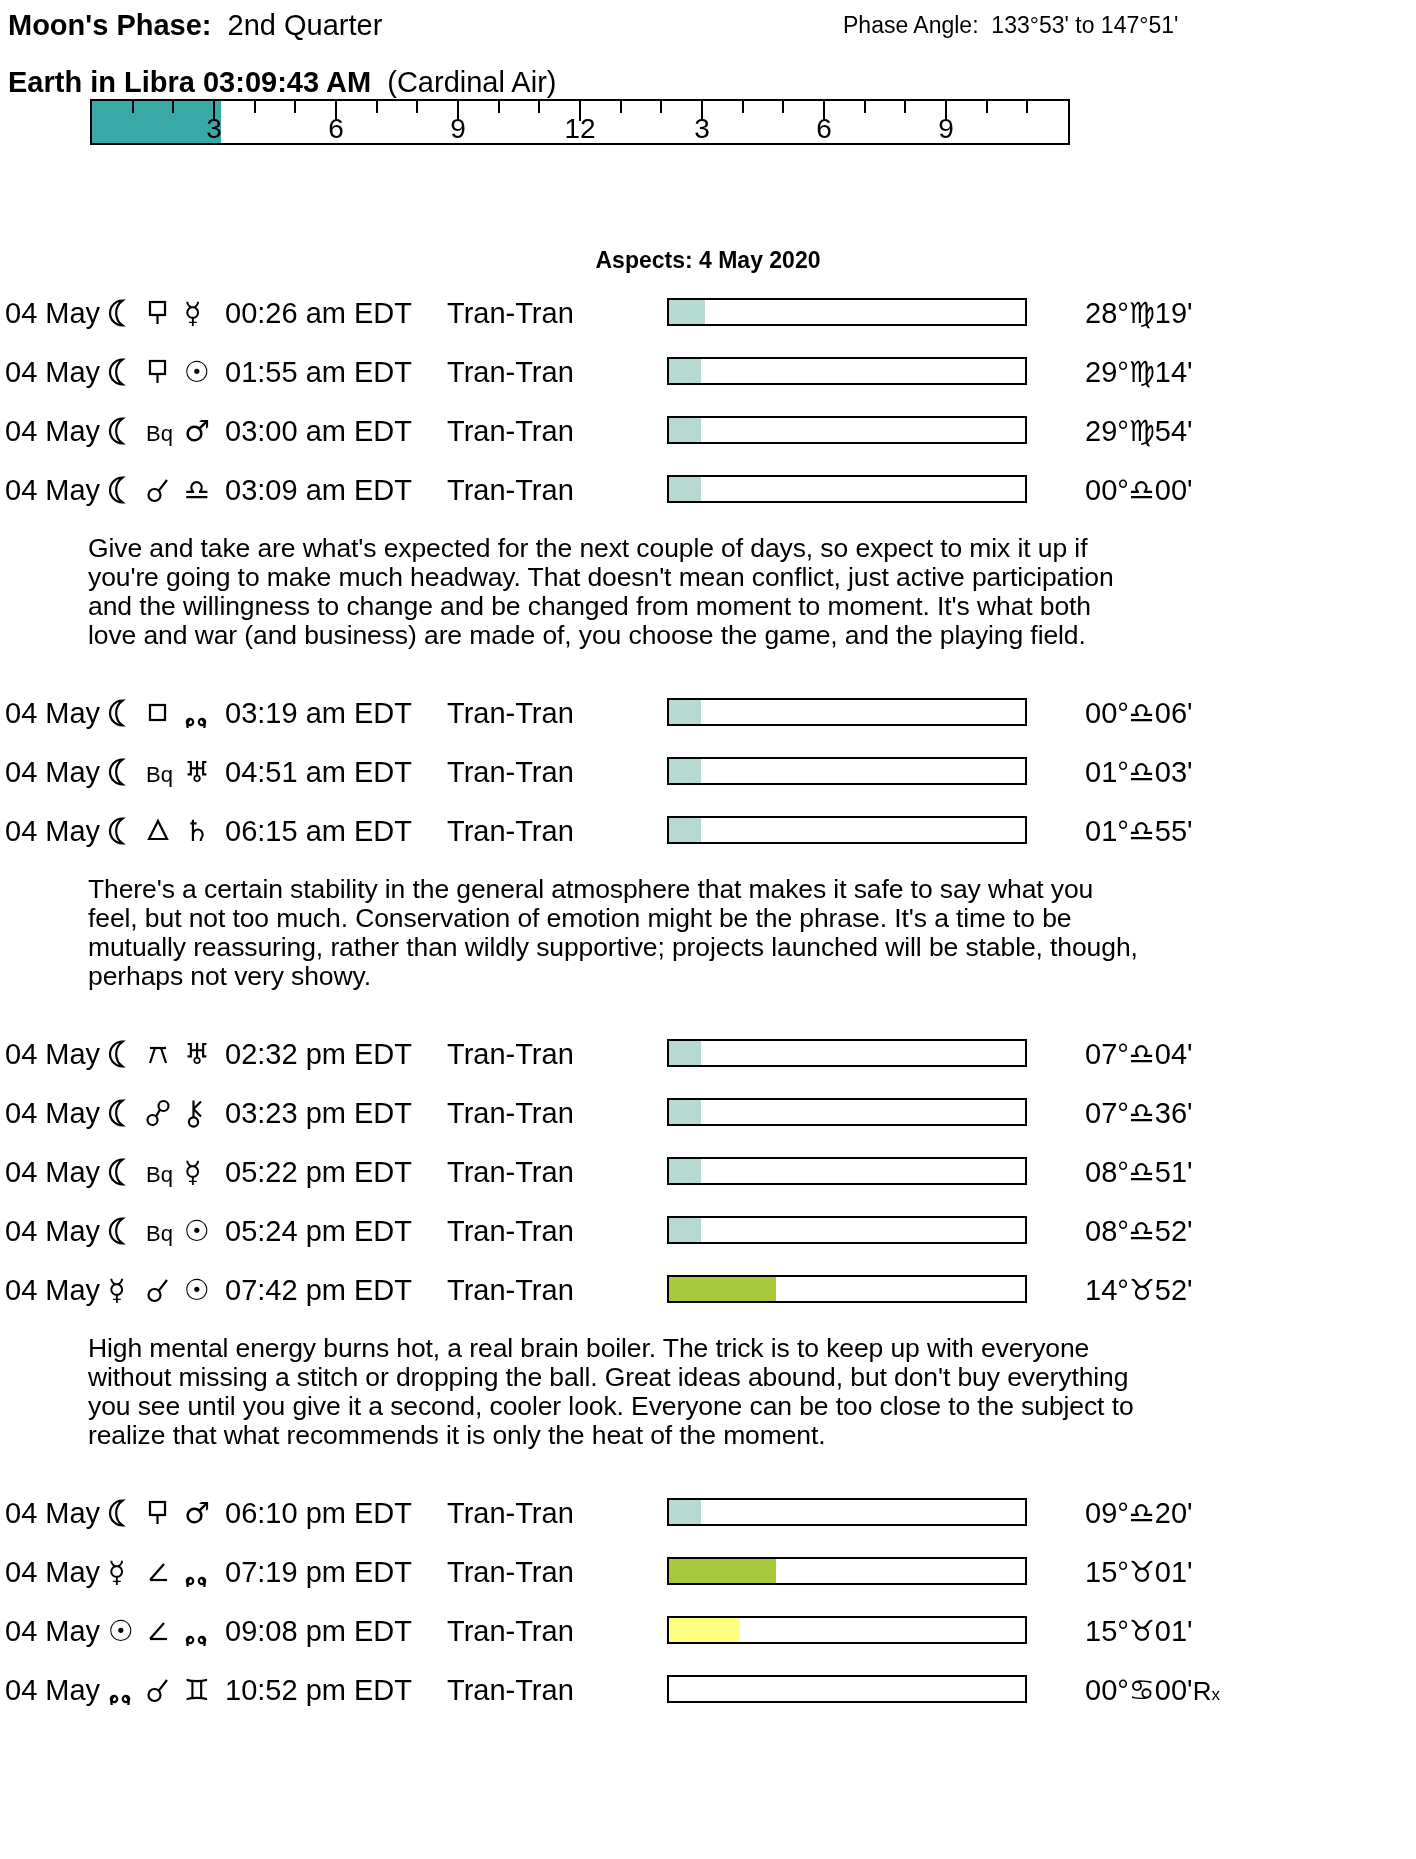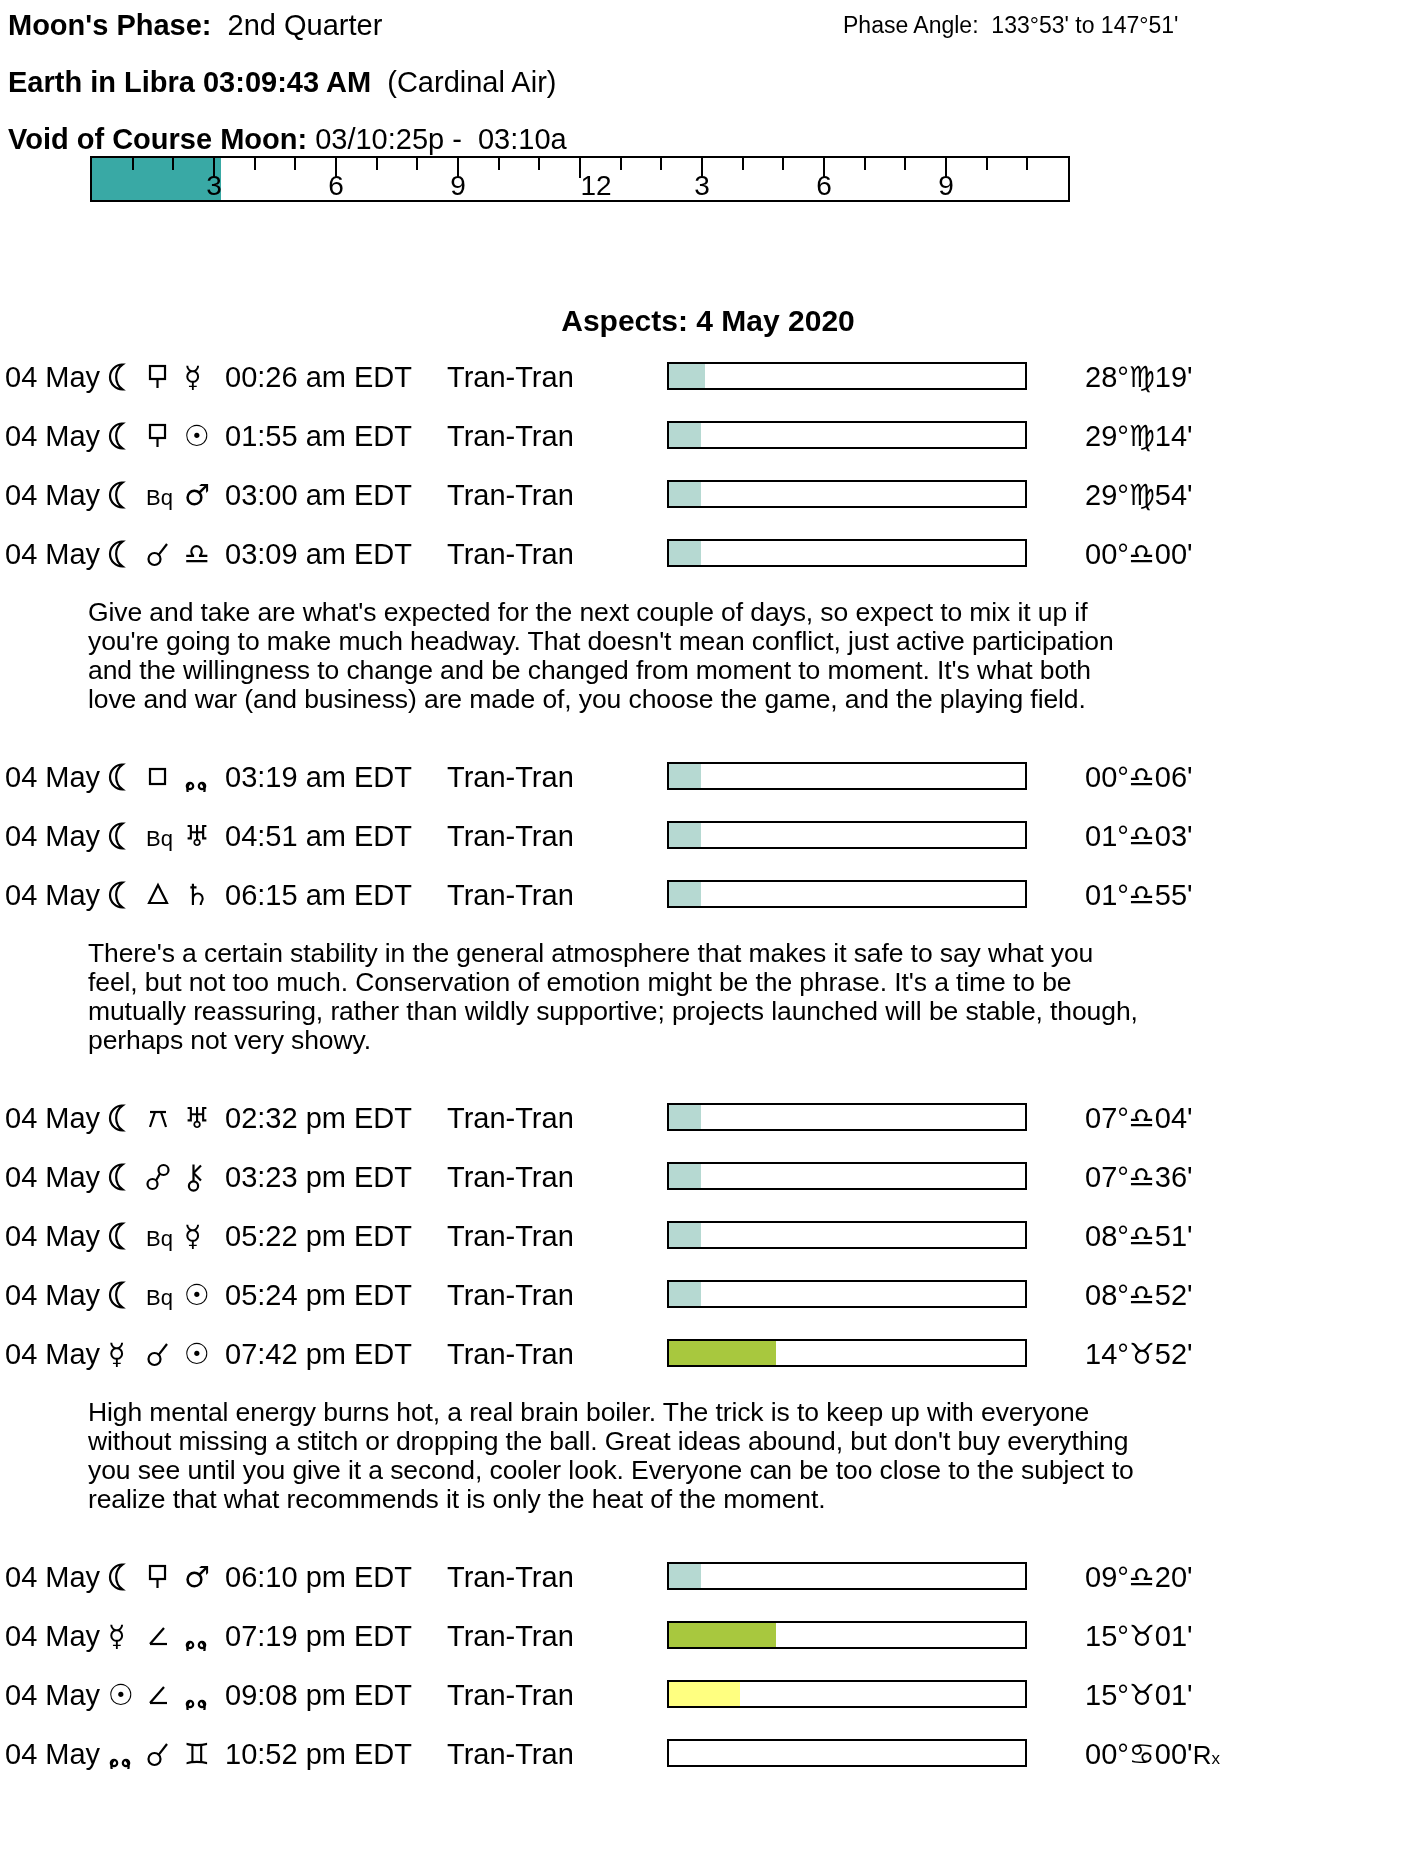"Void of Course Moon: 03/10:25p" div.hline { html: <div><span>Void of Course Moon:</span><span> 03/10:25p - 03:10a</span></div> -> none }
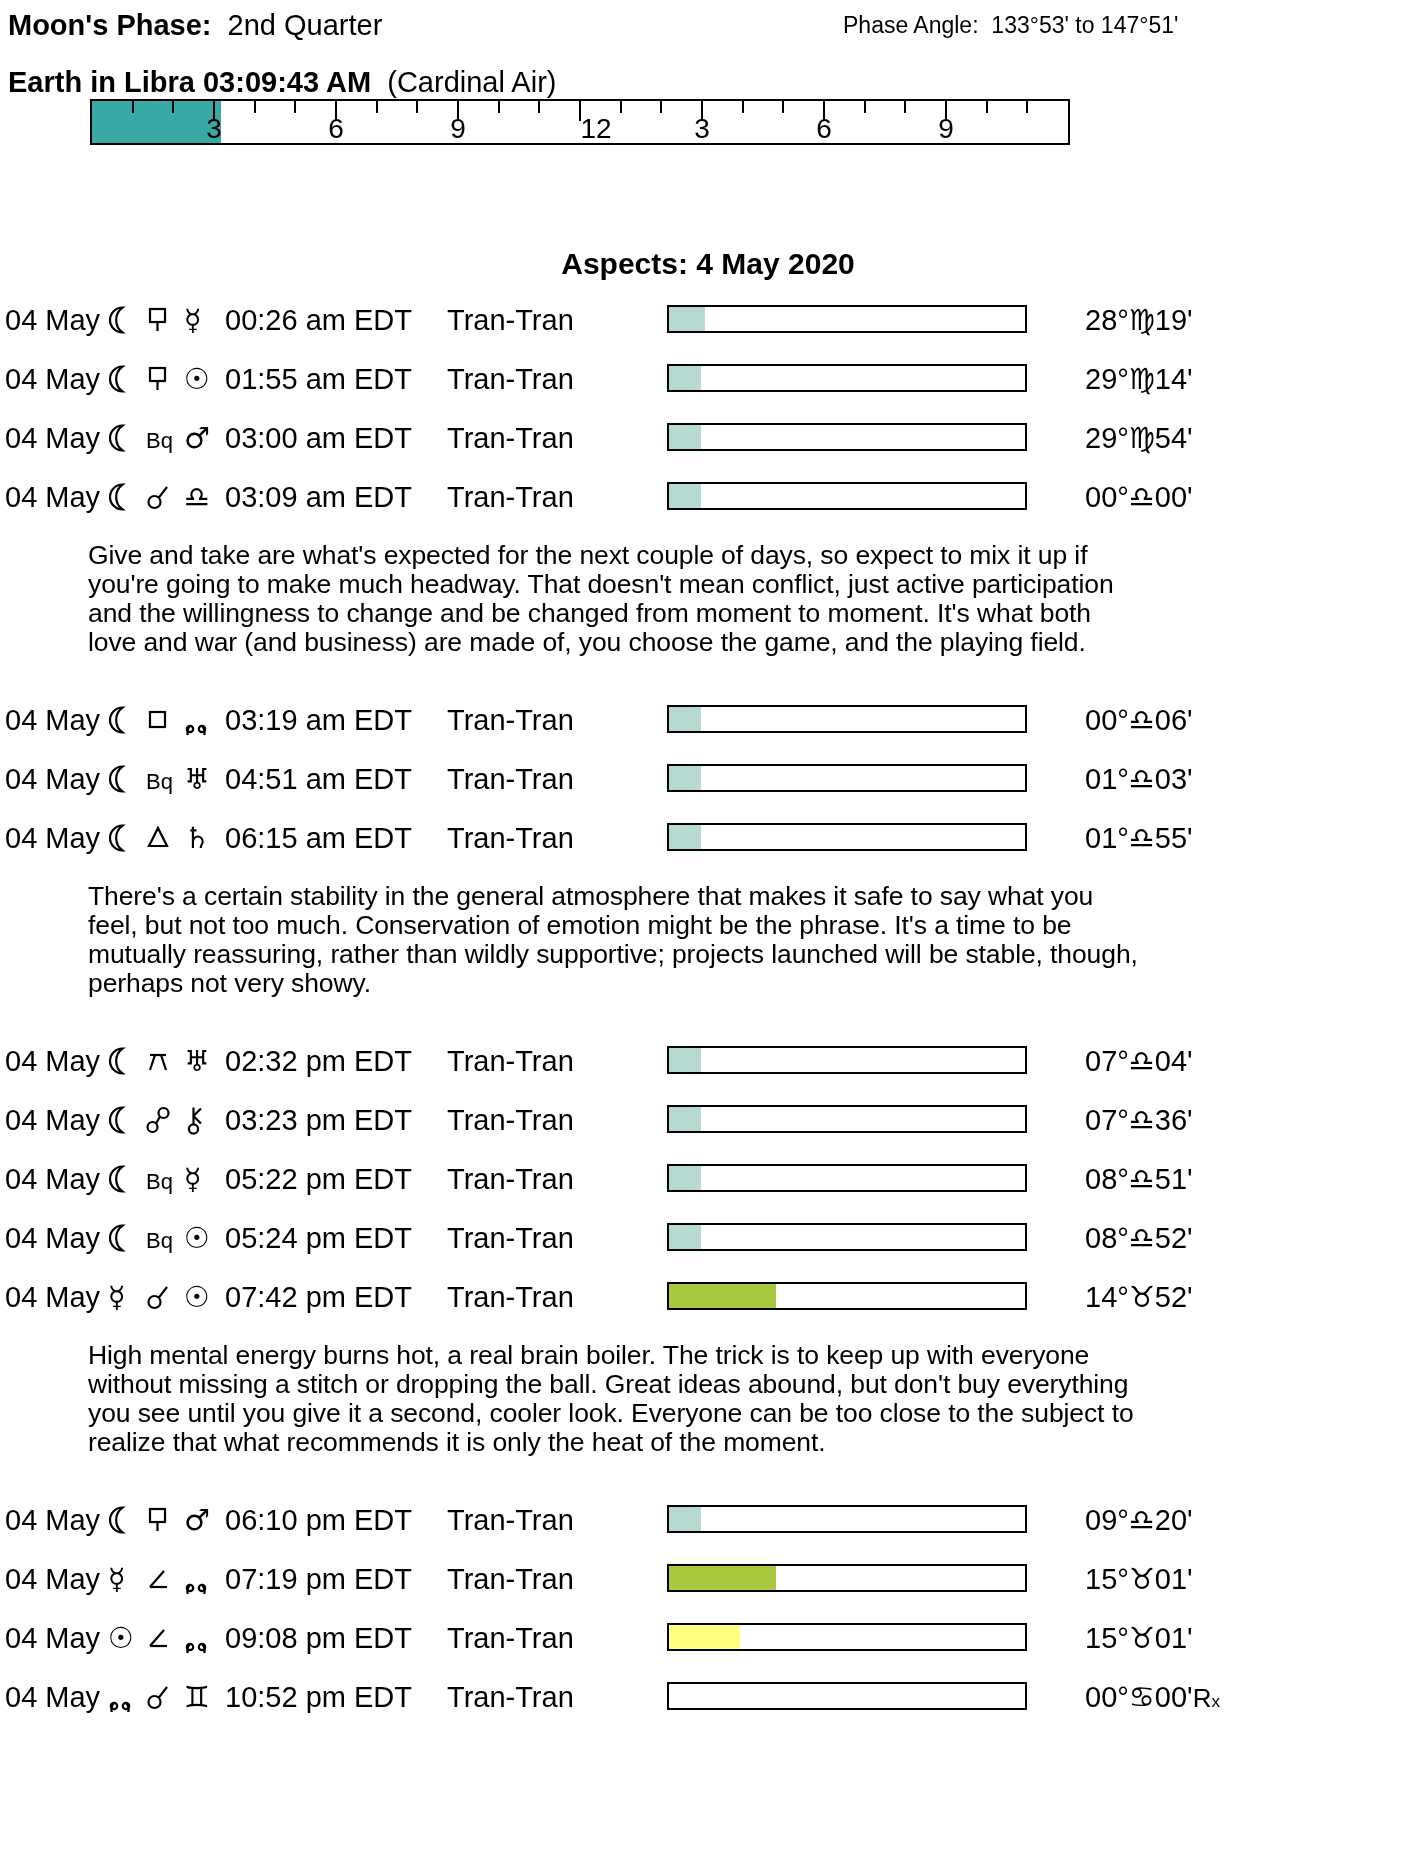"12" div.rlabel { margin-left: 16px -> none }
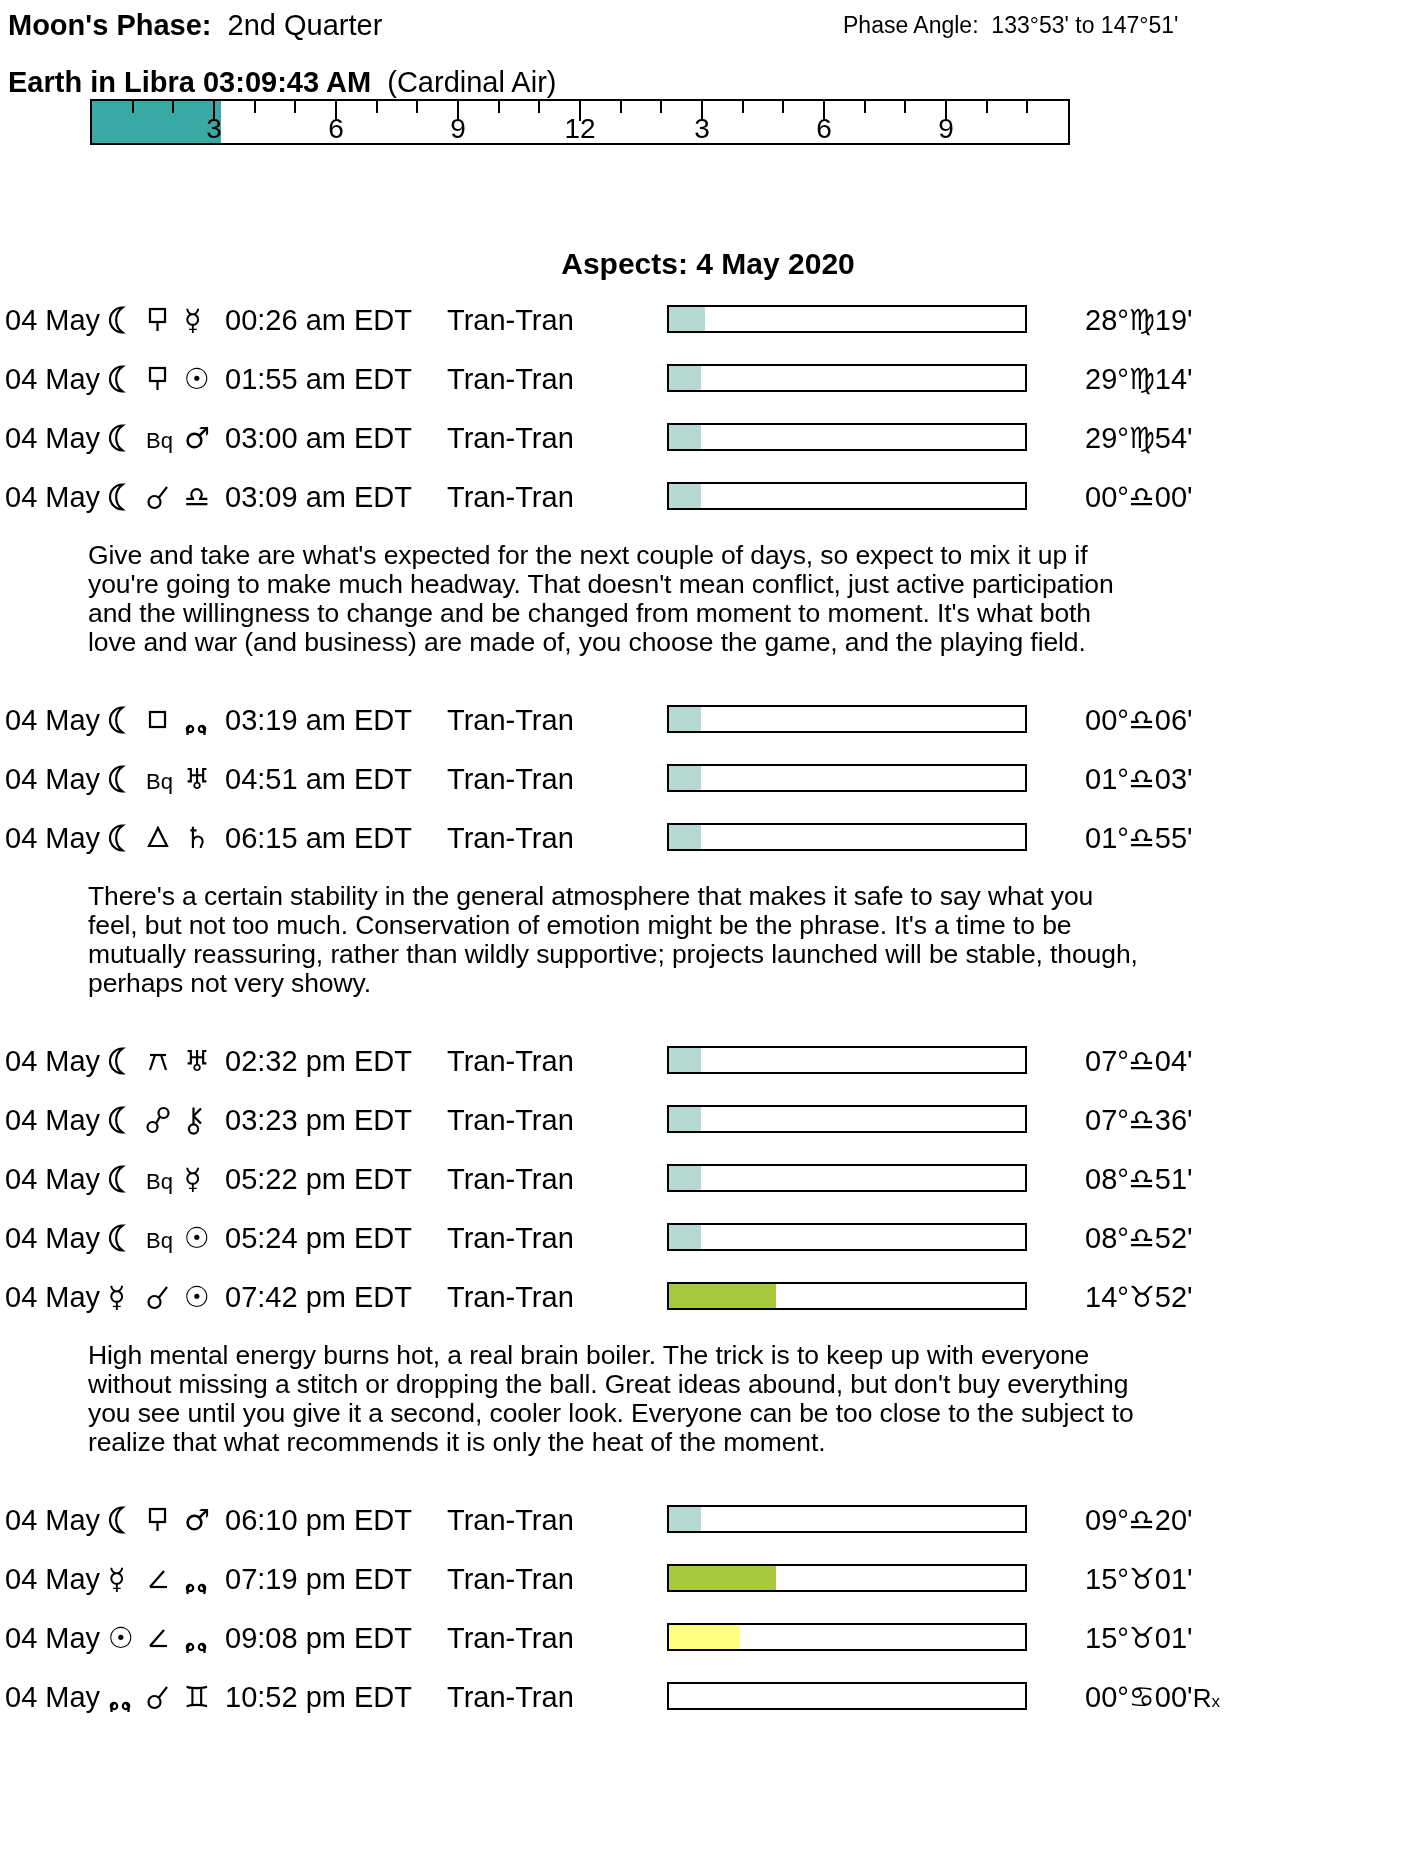"Aspects: 4 May 2020" .aspects-title { font-size: 30px -> 23px }
